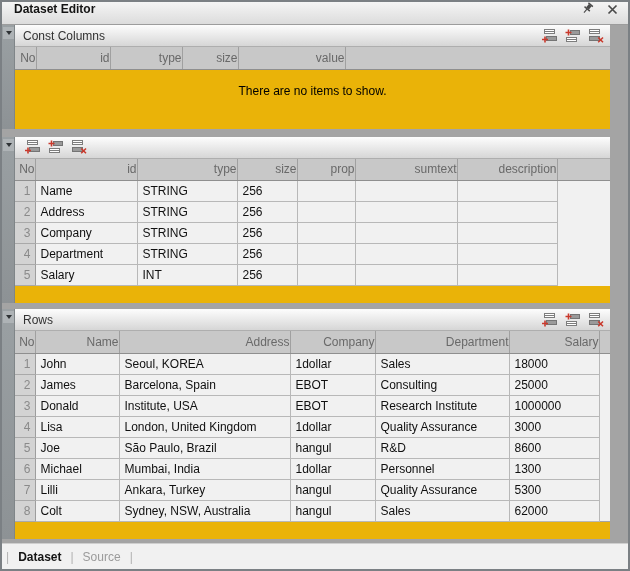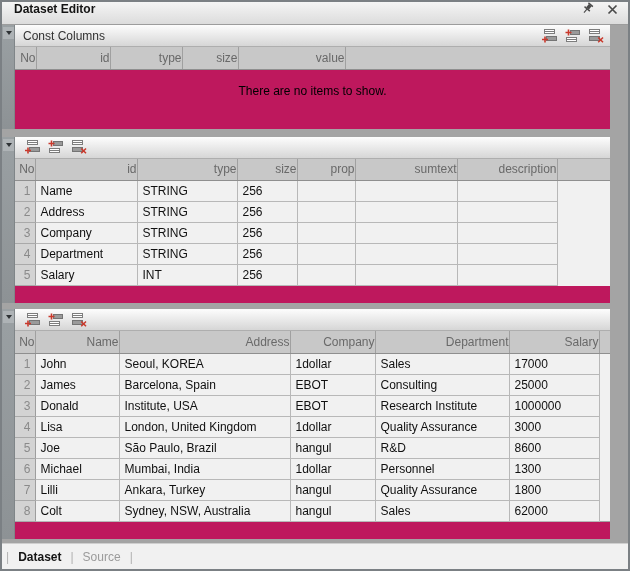"There are no items to" .section-body { background: #be185d -> #eab308 }
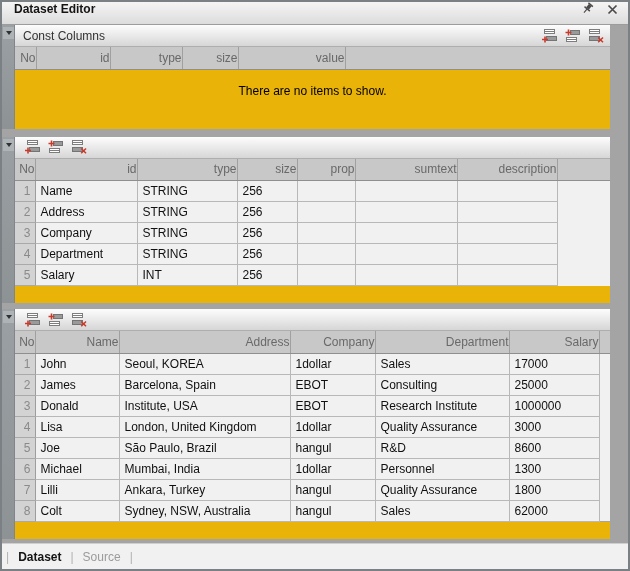"Rows" span.section-title { html: none -> <span>Rows</span> }
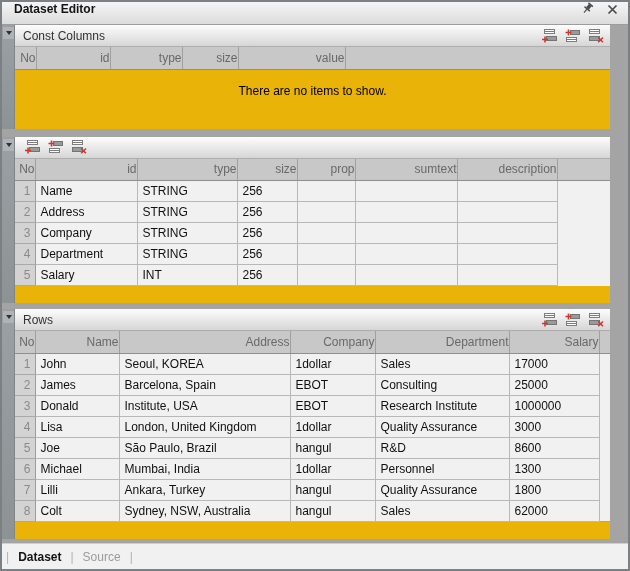"17000" td { text: 17000 -> 18000 }
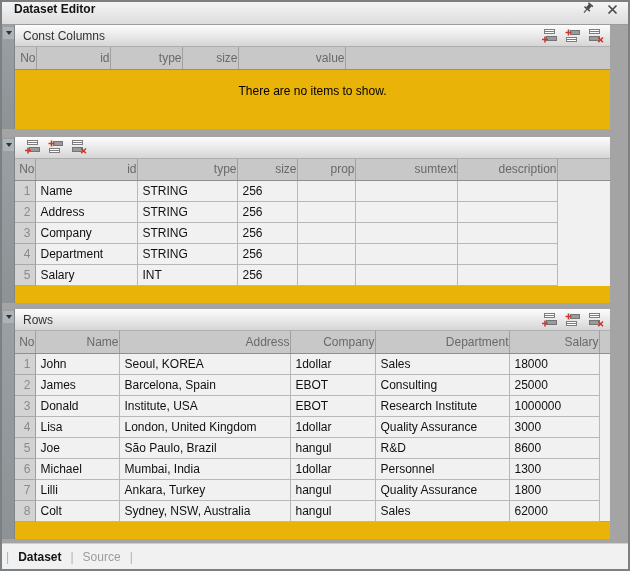"1800" td { text: 1800 -> 5300 }
